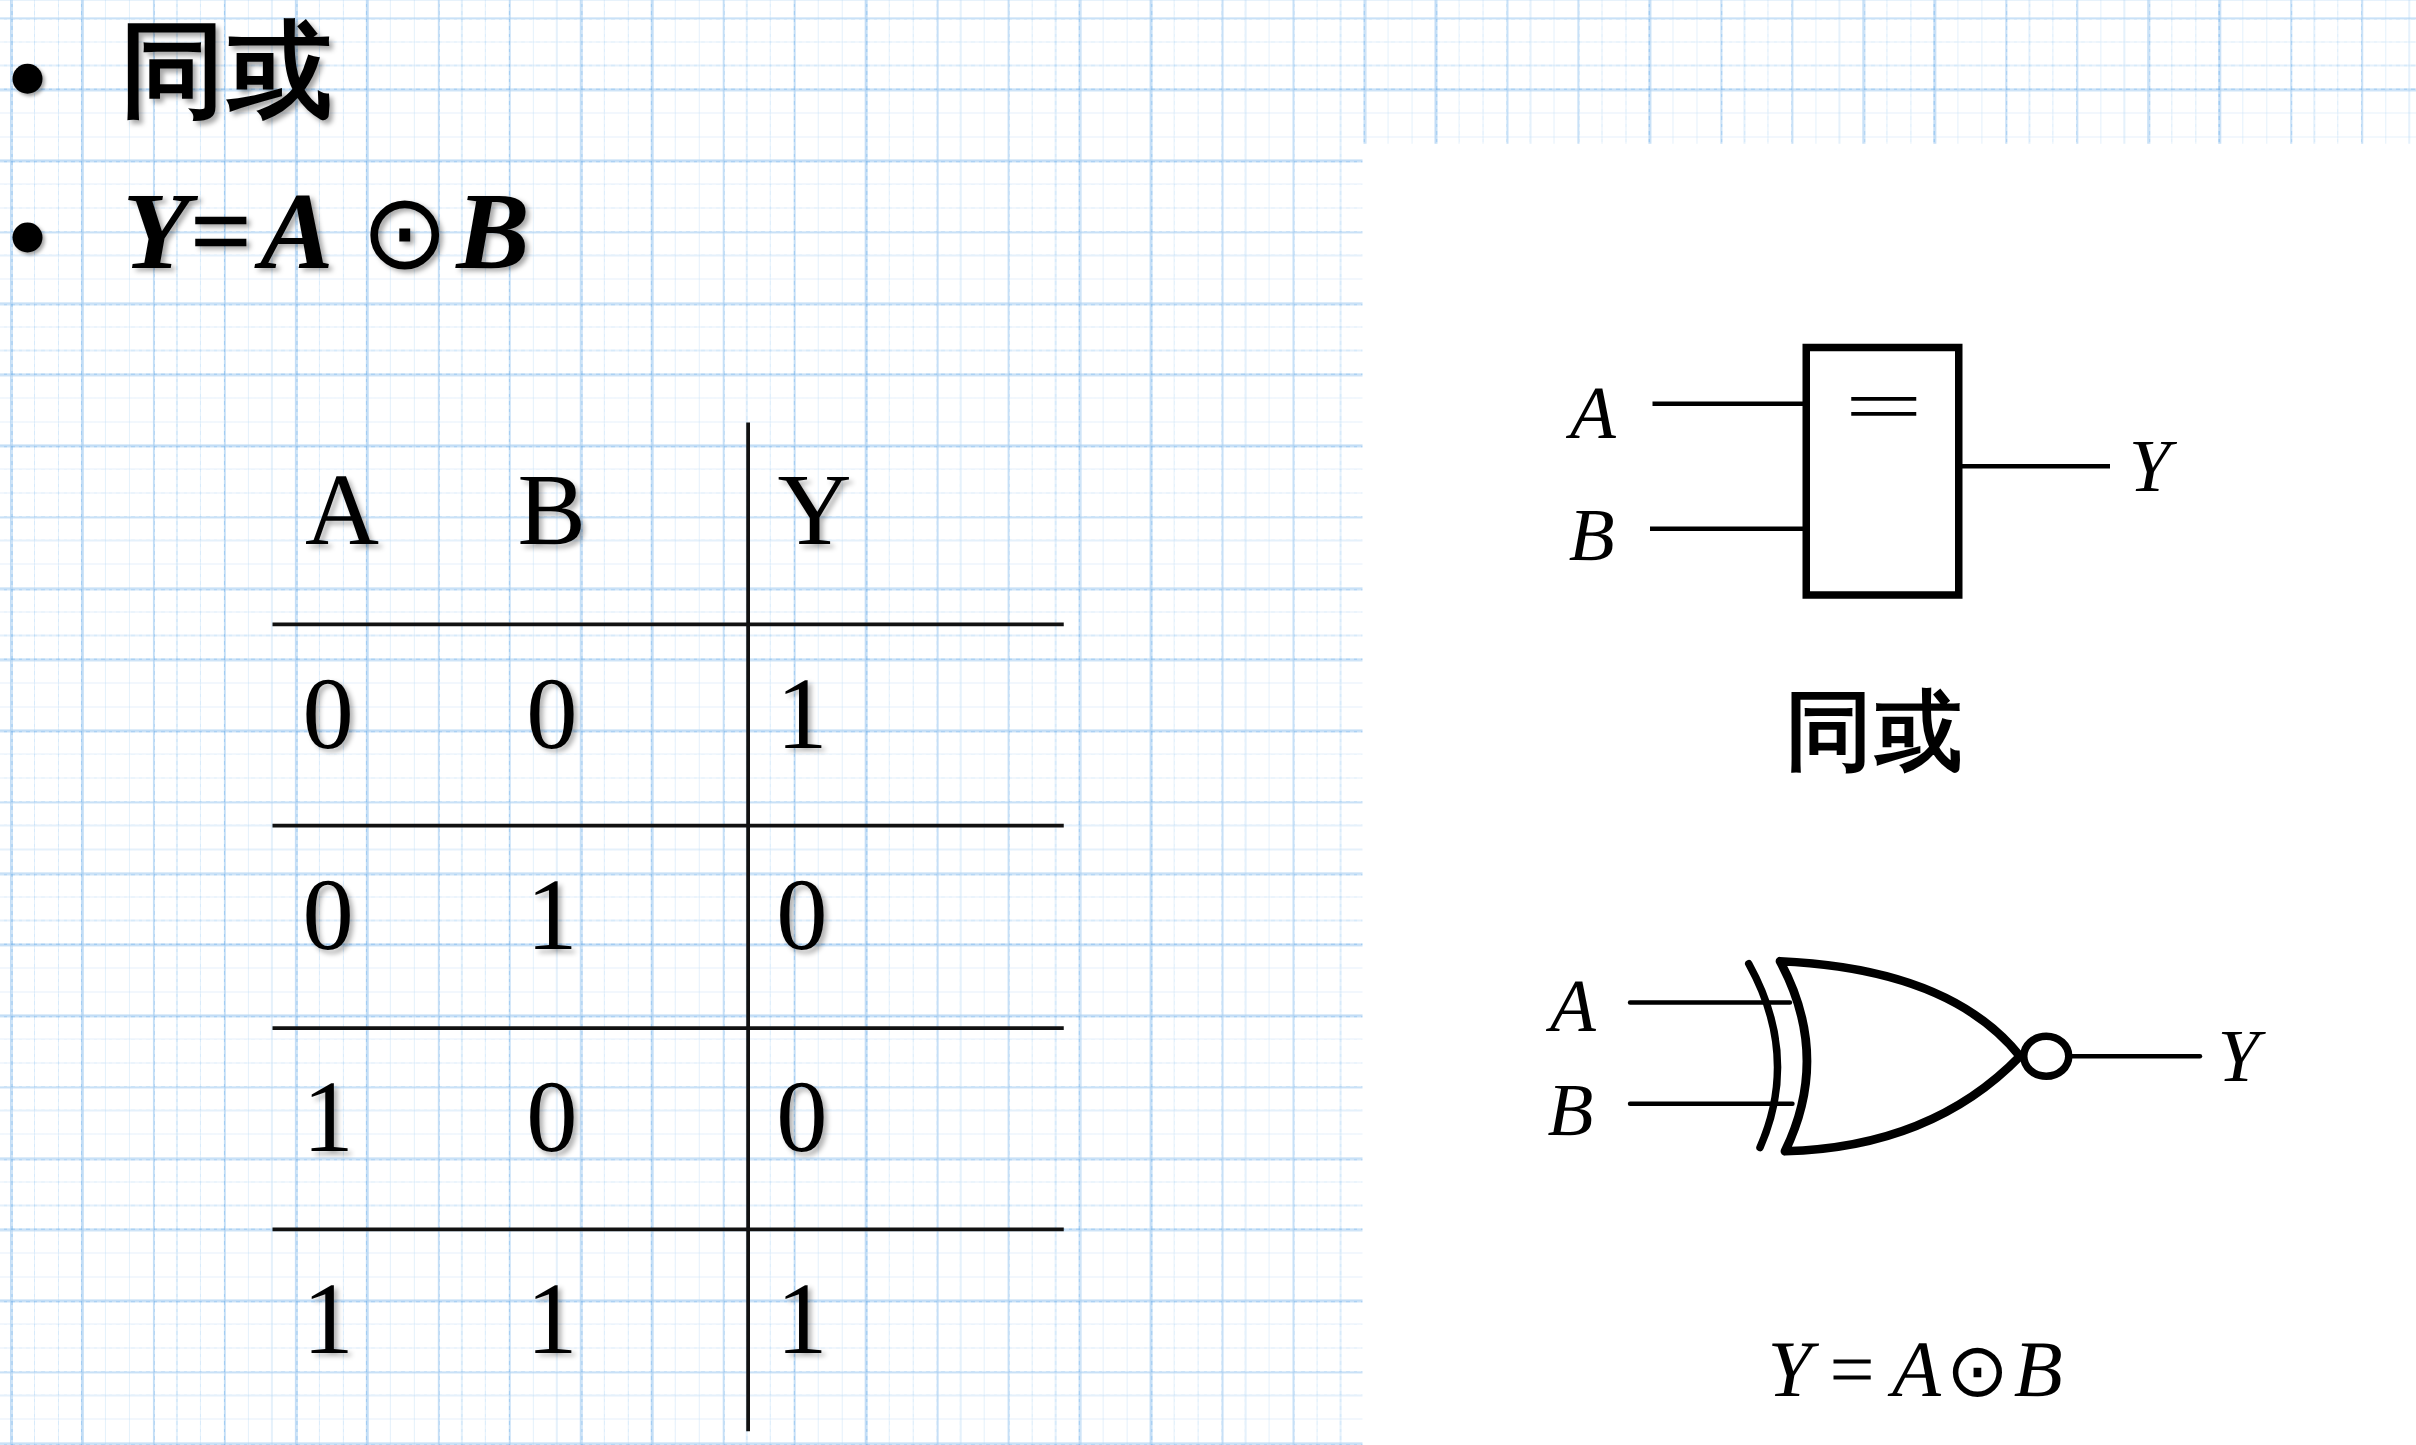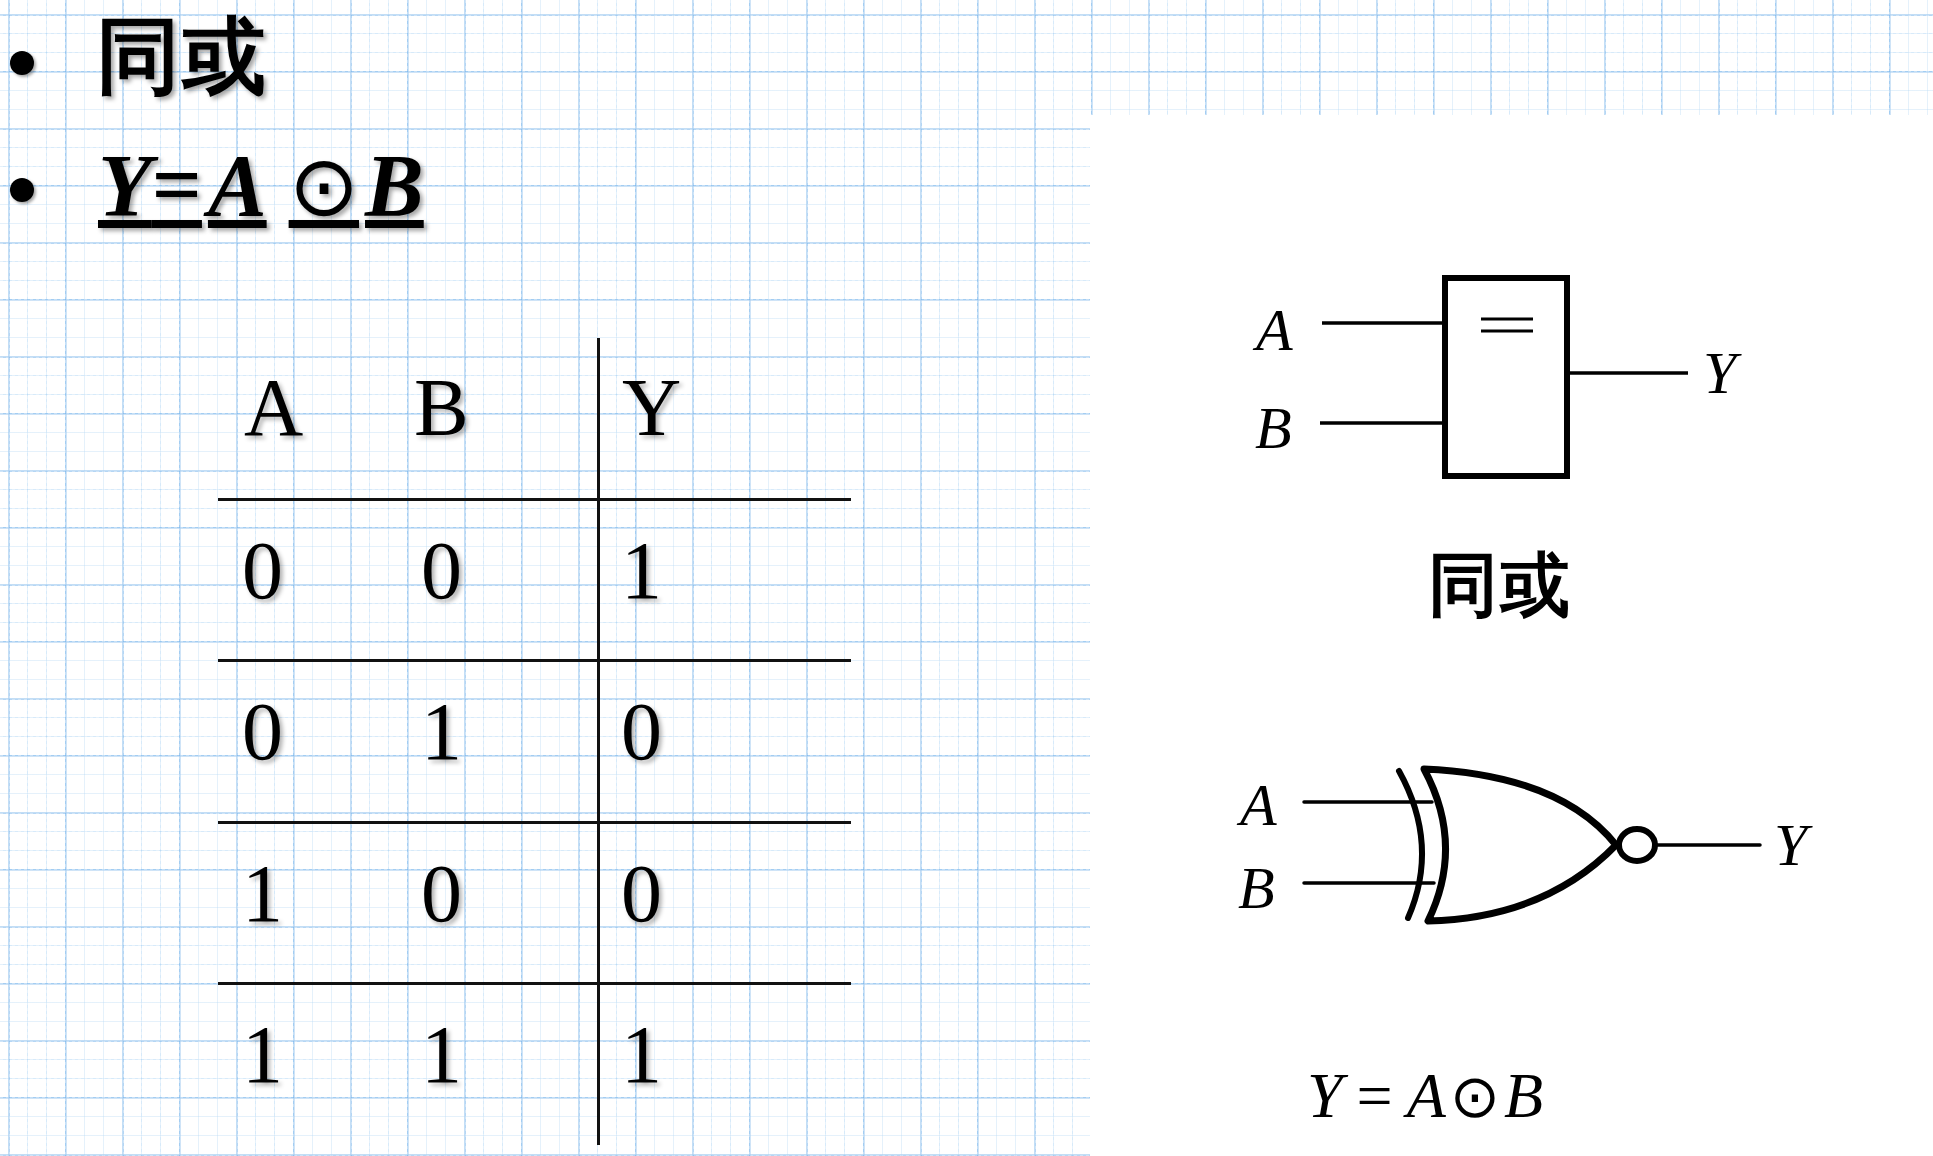"Y=A ⊙B" .formula-main { text-decoration: underline -> none }
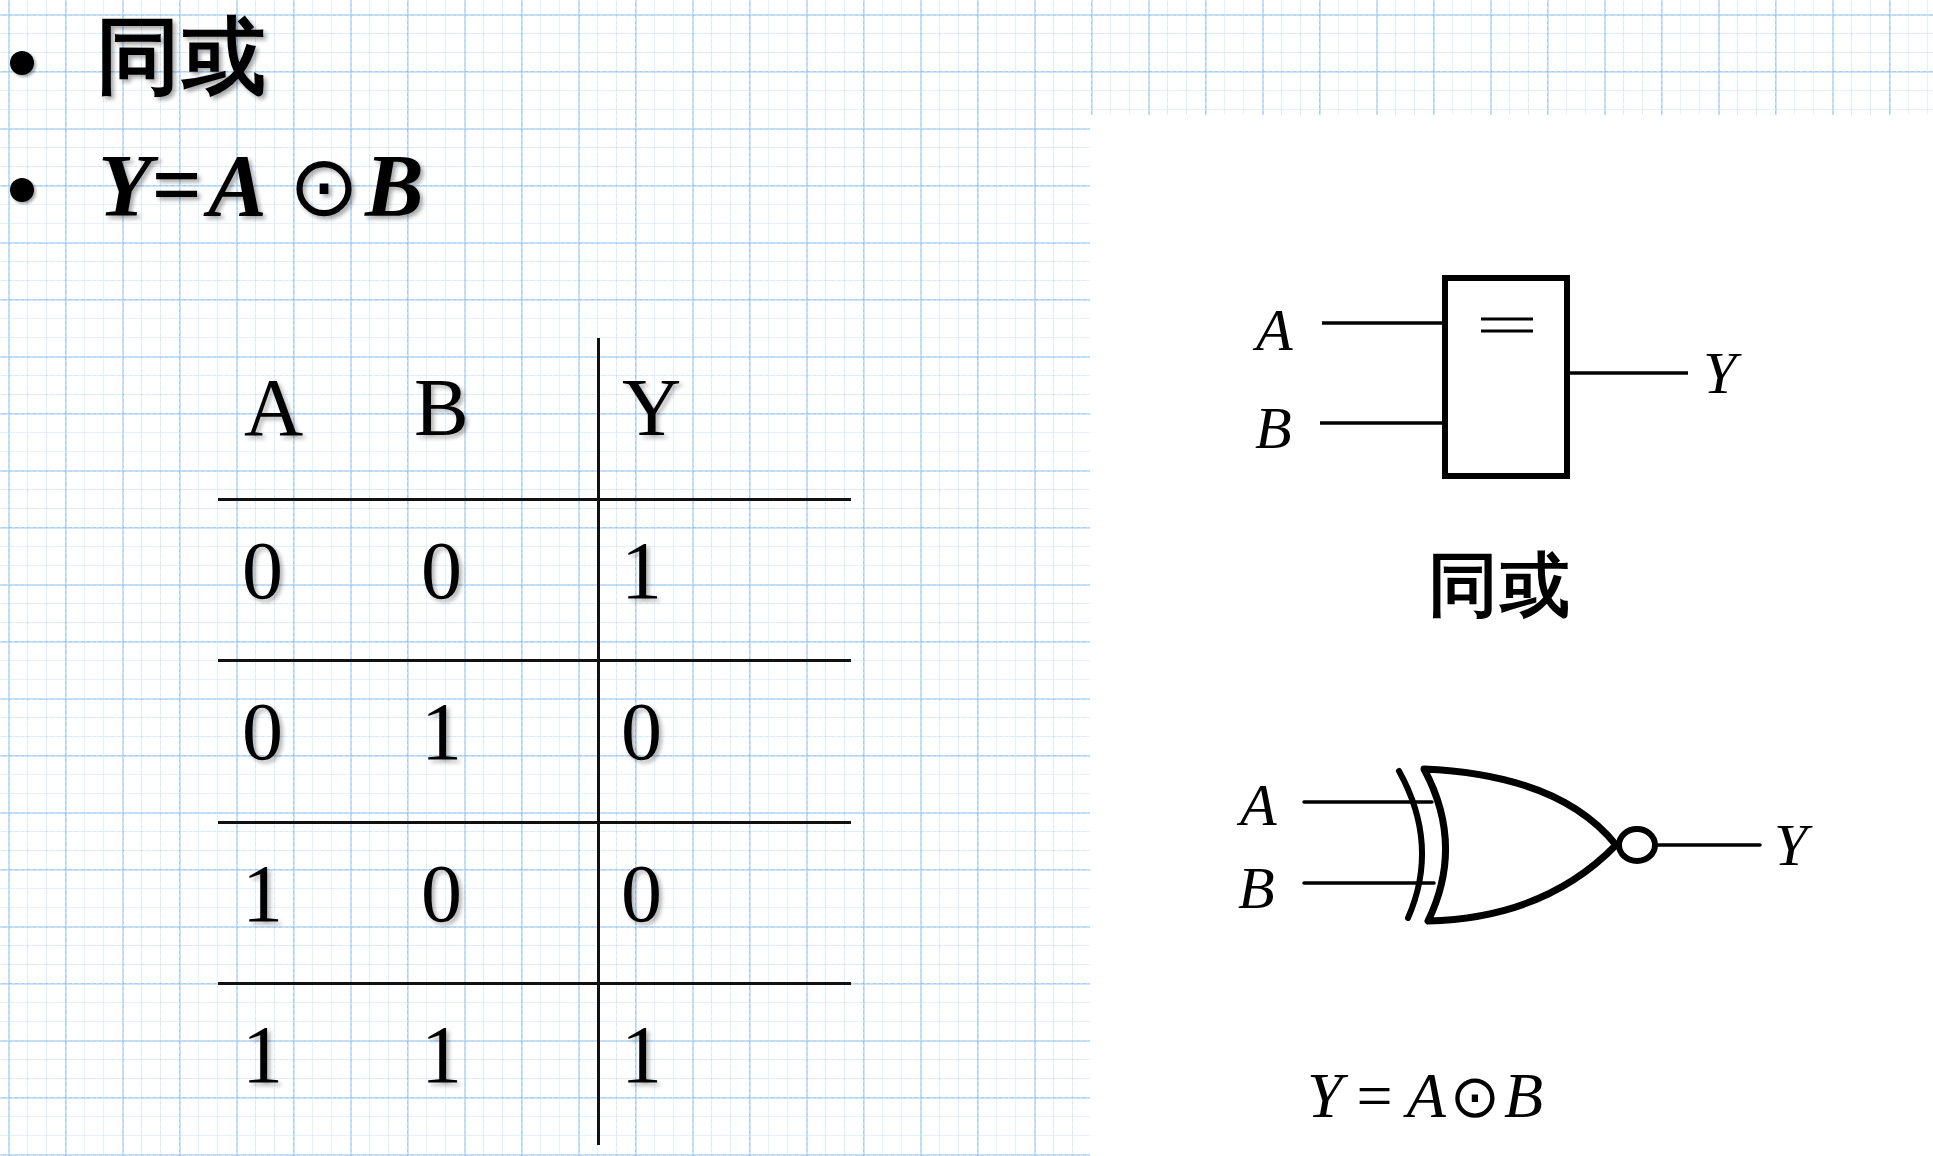"Y = A⊙B" .caption-formula { left: 1307px -> 1414px }
